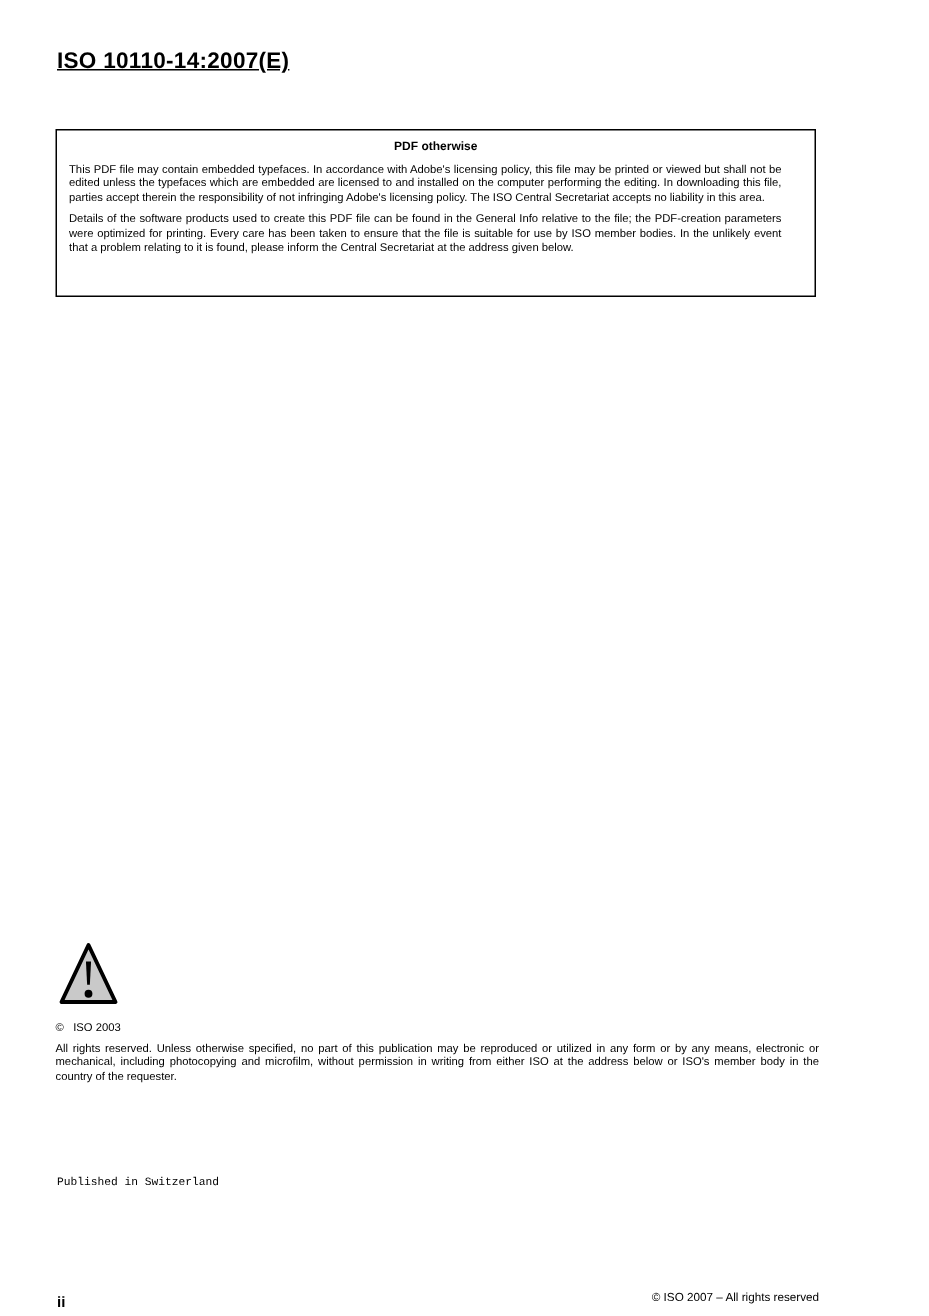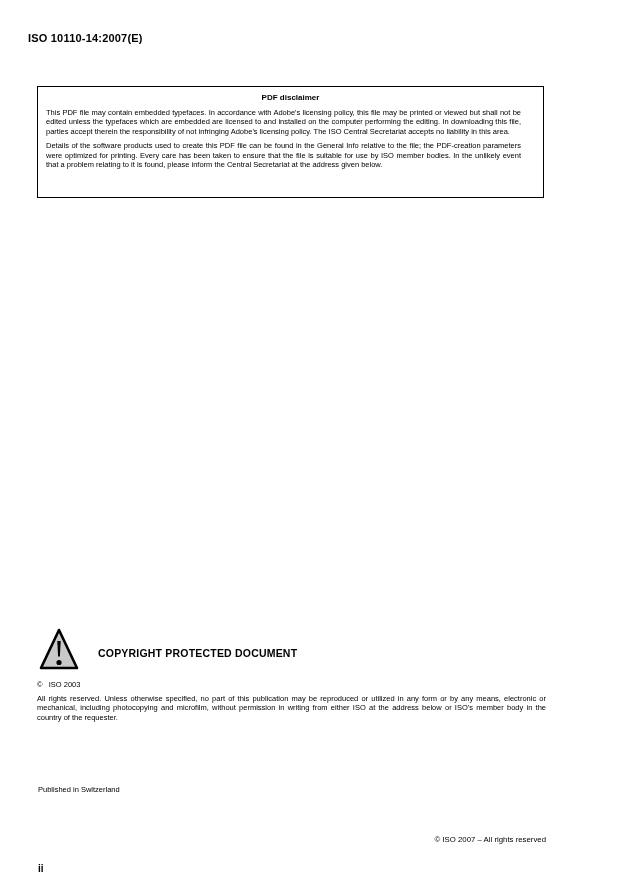"ISO 10110-14:2007(E)" .doc-header { font-size: 11px -> 15px; left: 28px -> 38px; text-decoration: none -> underline }
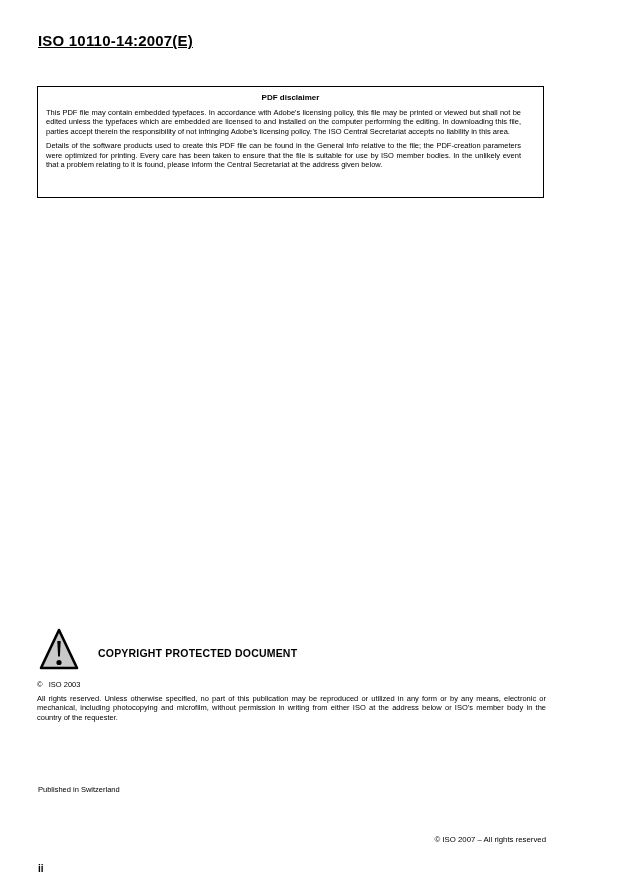"PDF disclaimer" div.disclaimer-title { text: disclaimer -> otherwise }
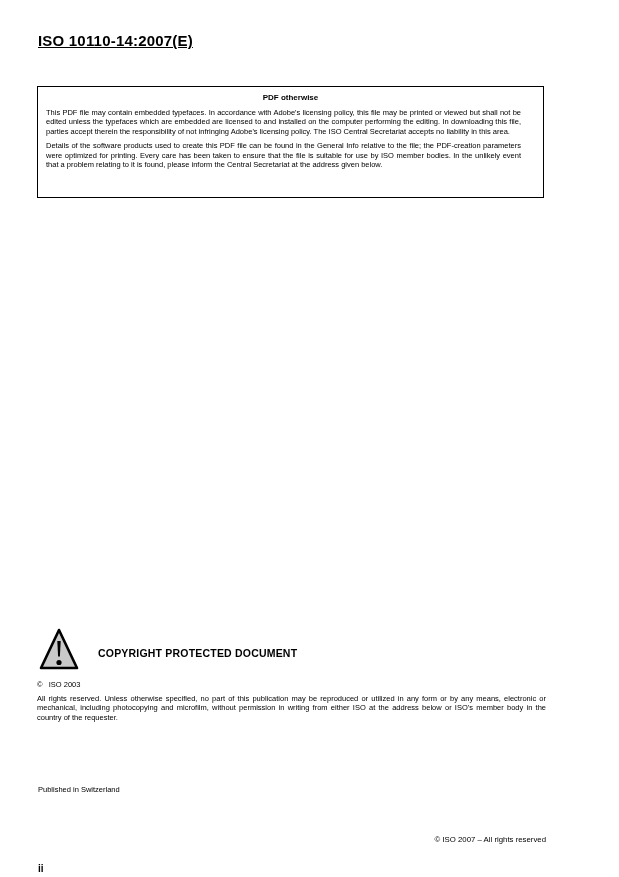"COPYRIGHT PROTECTED DOCUMENT" div.copyright-title { html: <div>COPYRIGHT PROTECTED DOCUMENT</div> -> none }
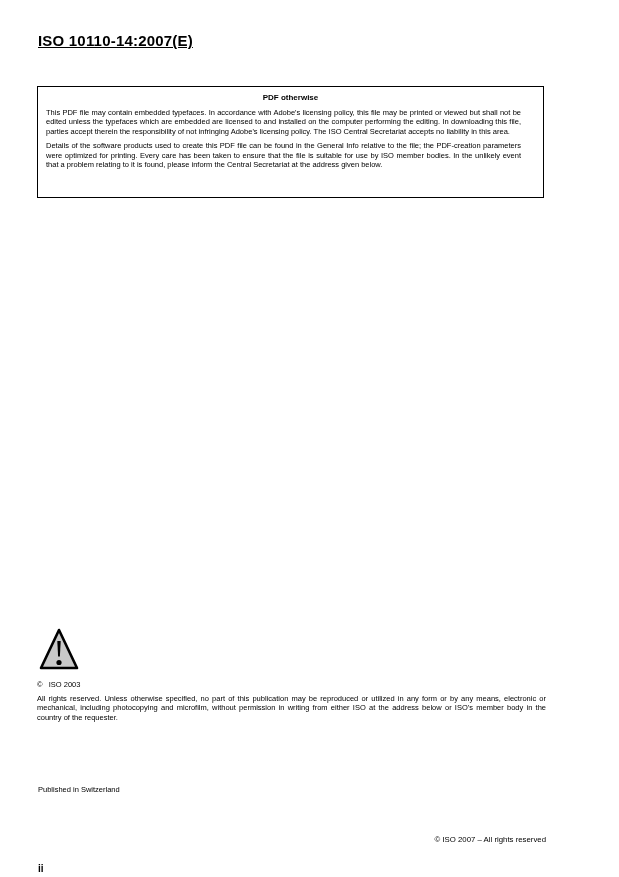"Published in Switzerland" .published-line { font-family: none -> Liberation Mono, monospace }
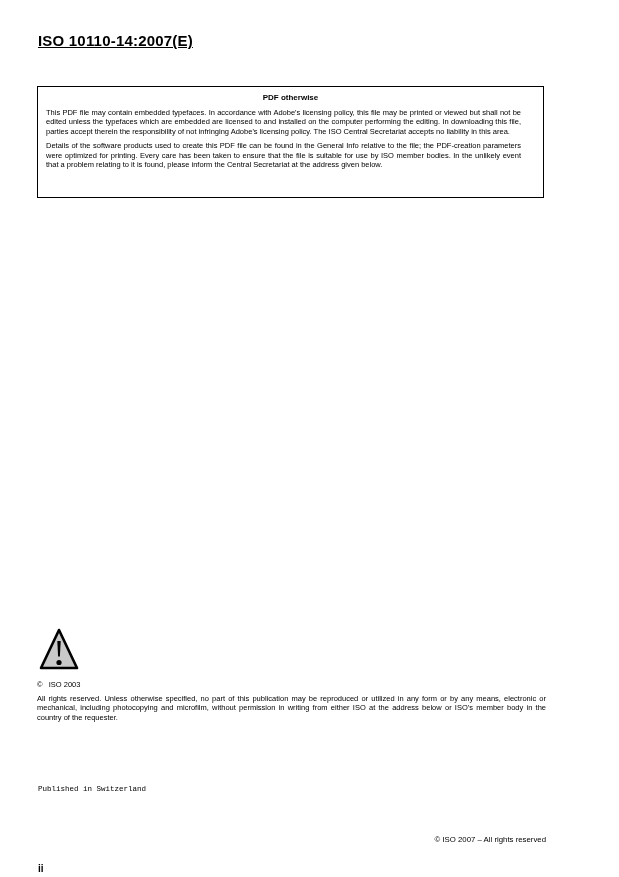"© ISO 2007 – All" .footer-copyright { top: 835px -> 860px }
